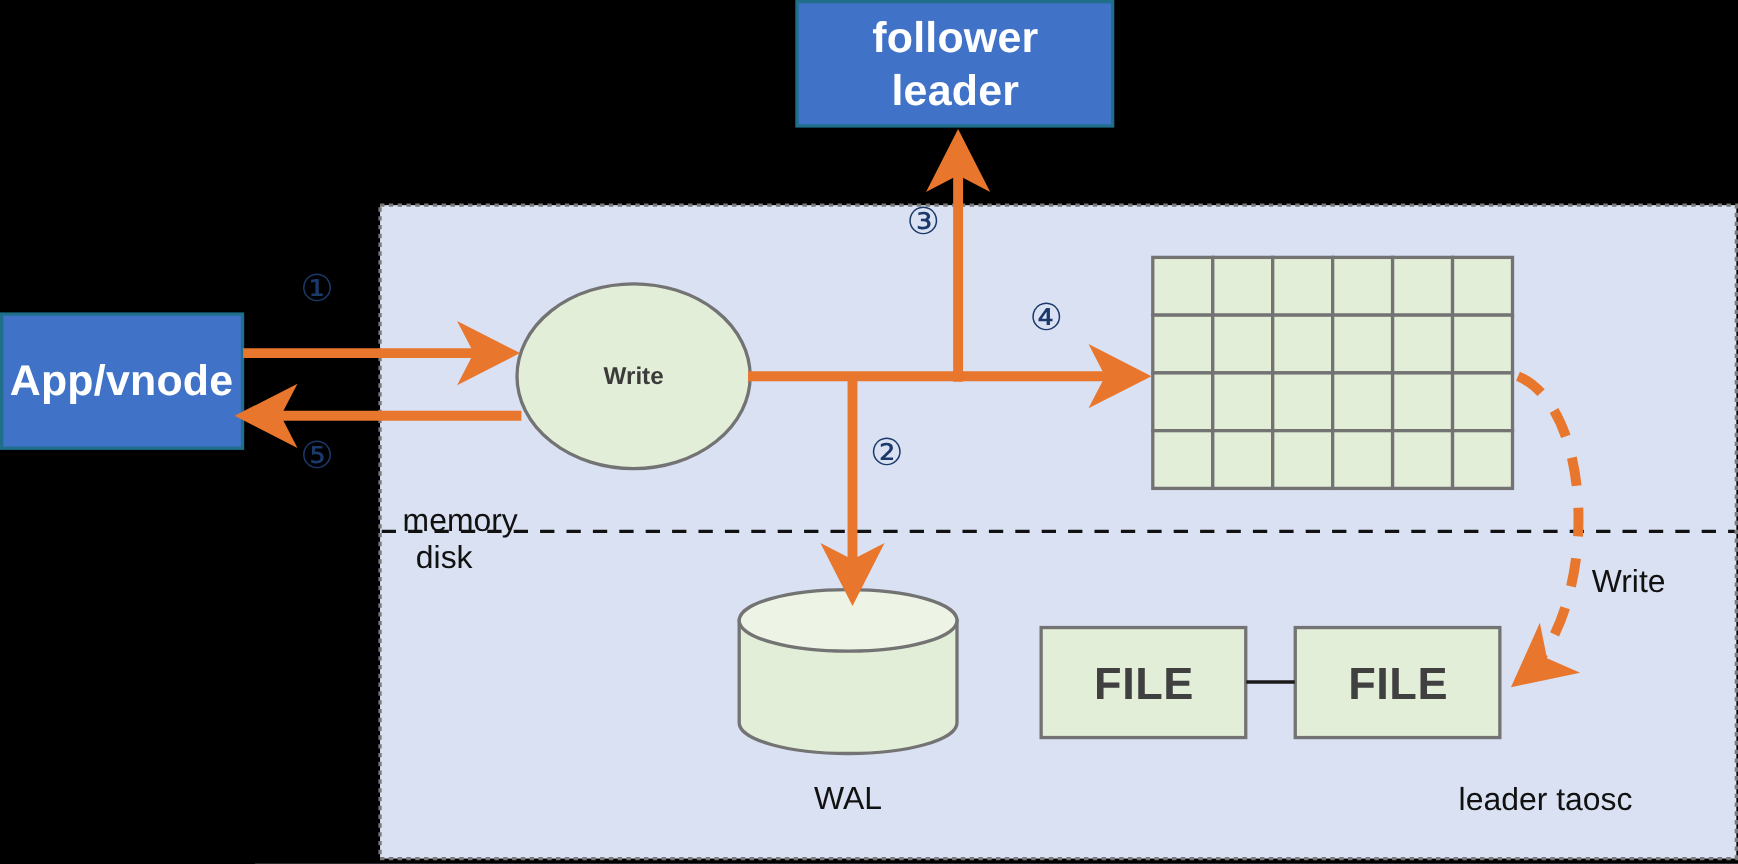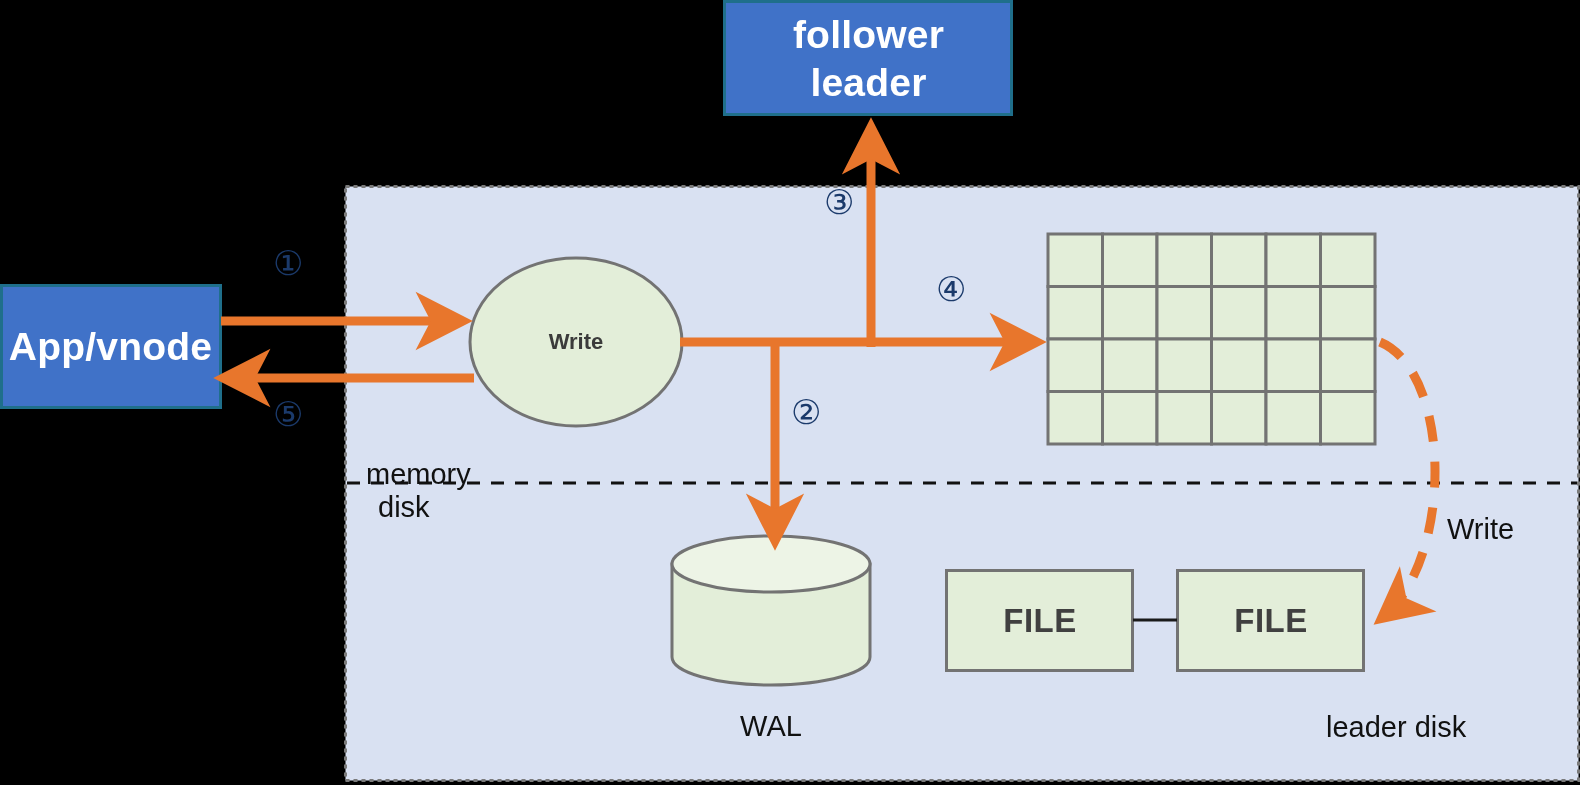"FILE" .file-label { font-size: 33px -> 41px }
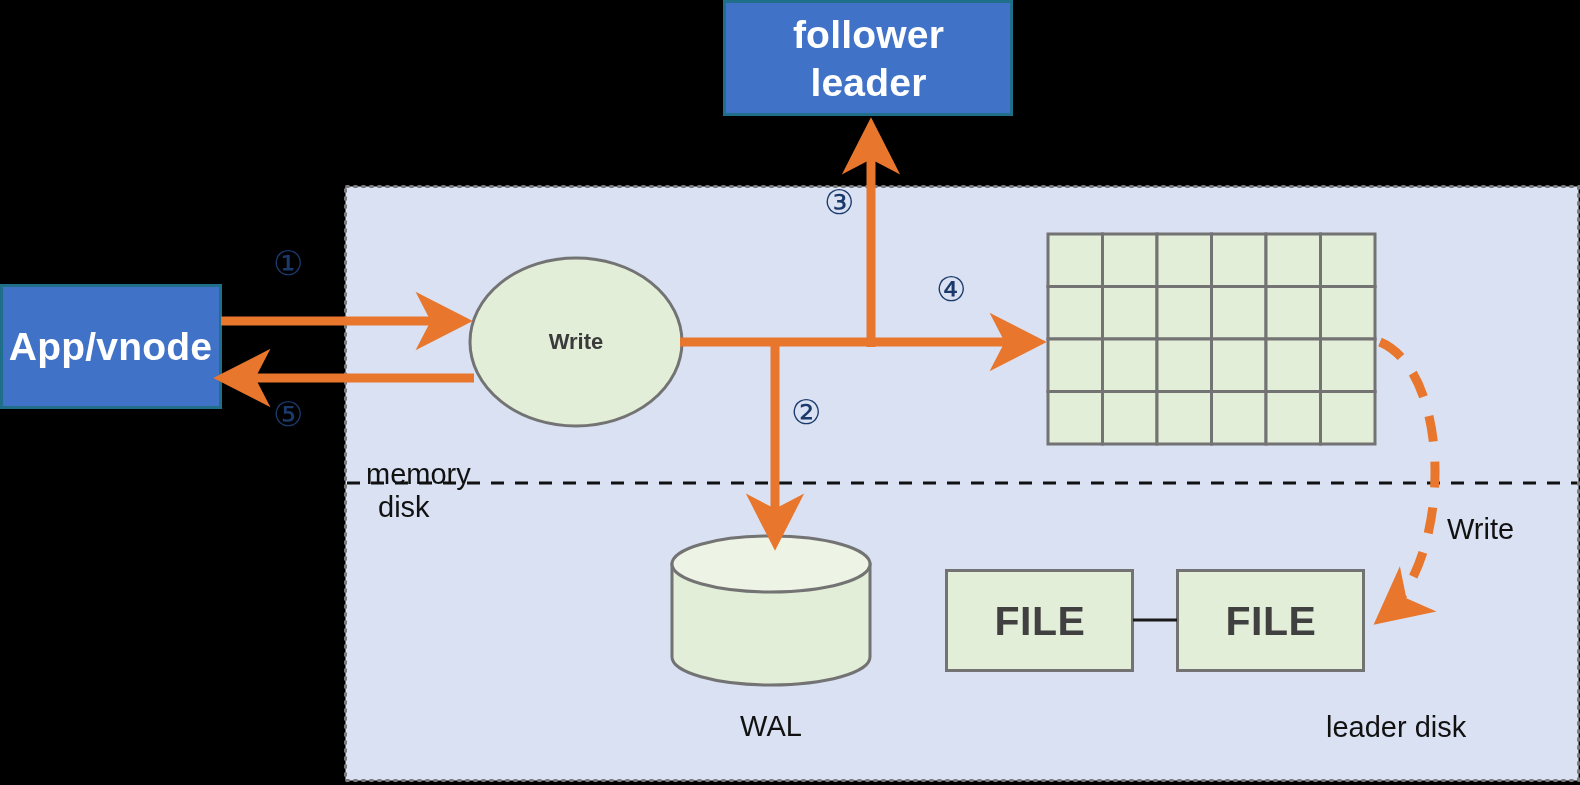"leader disk" div.node-label { text: disk -> taosc }
